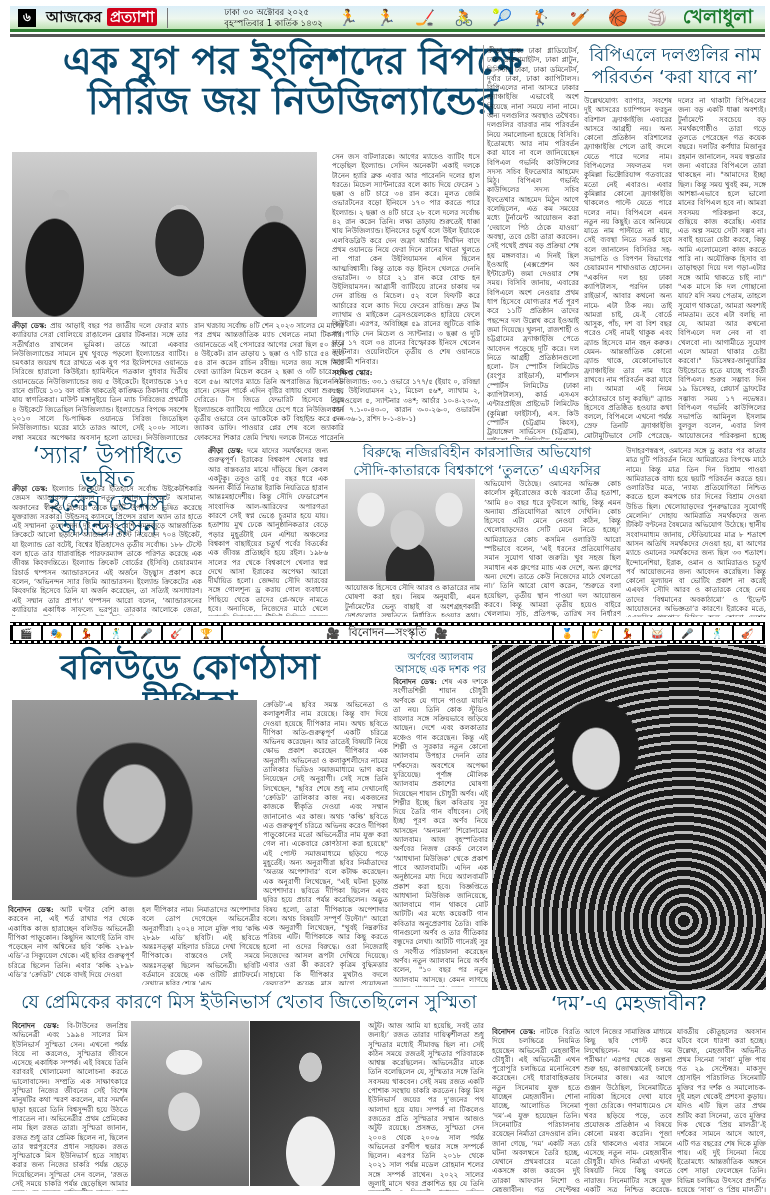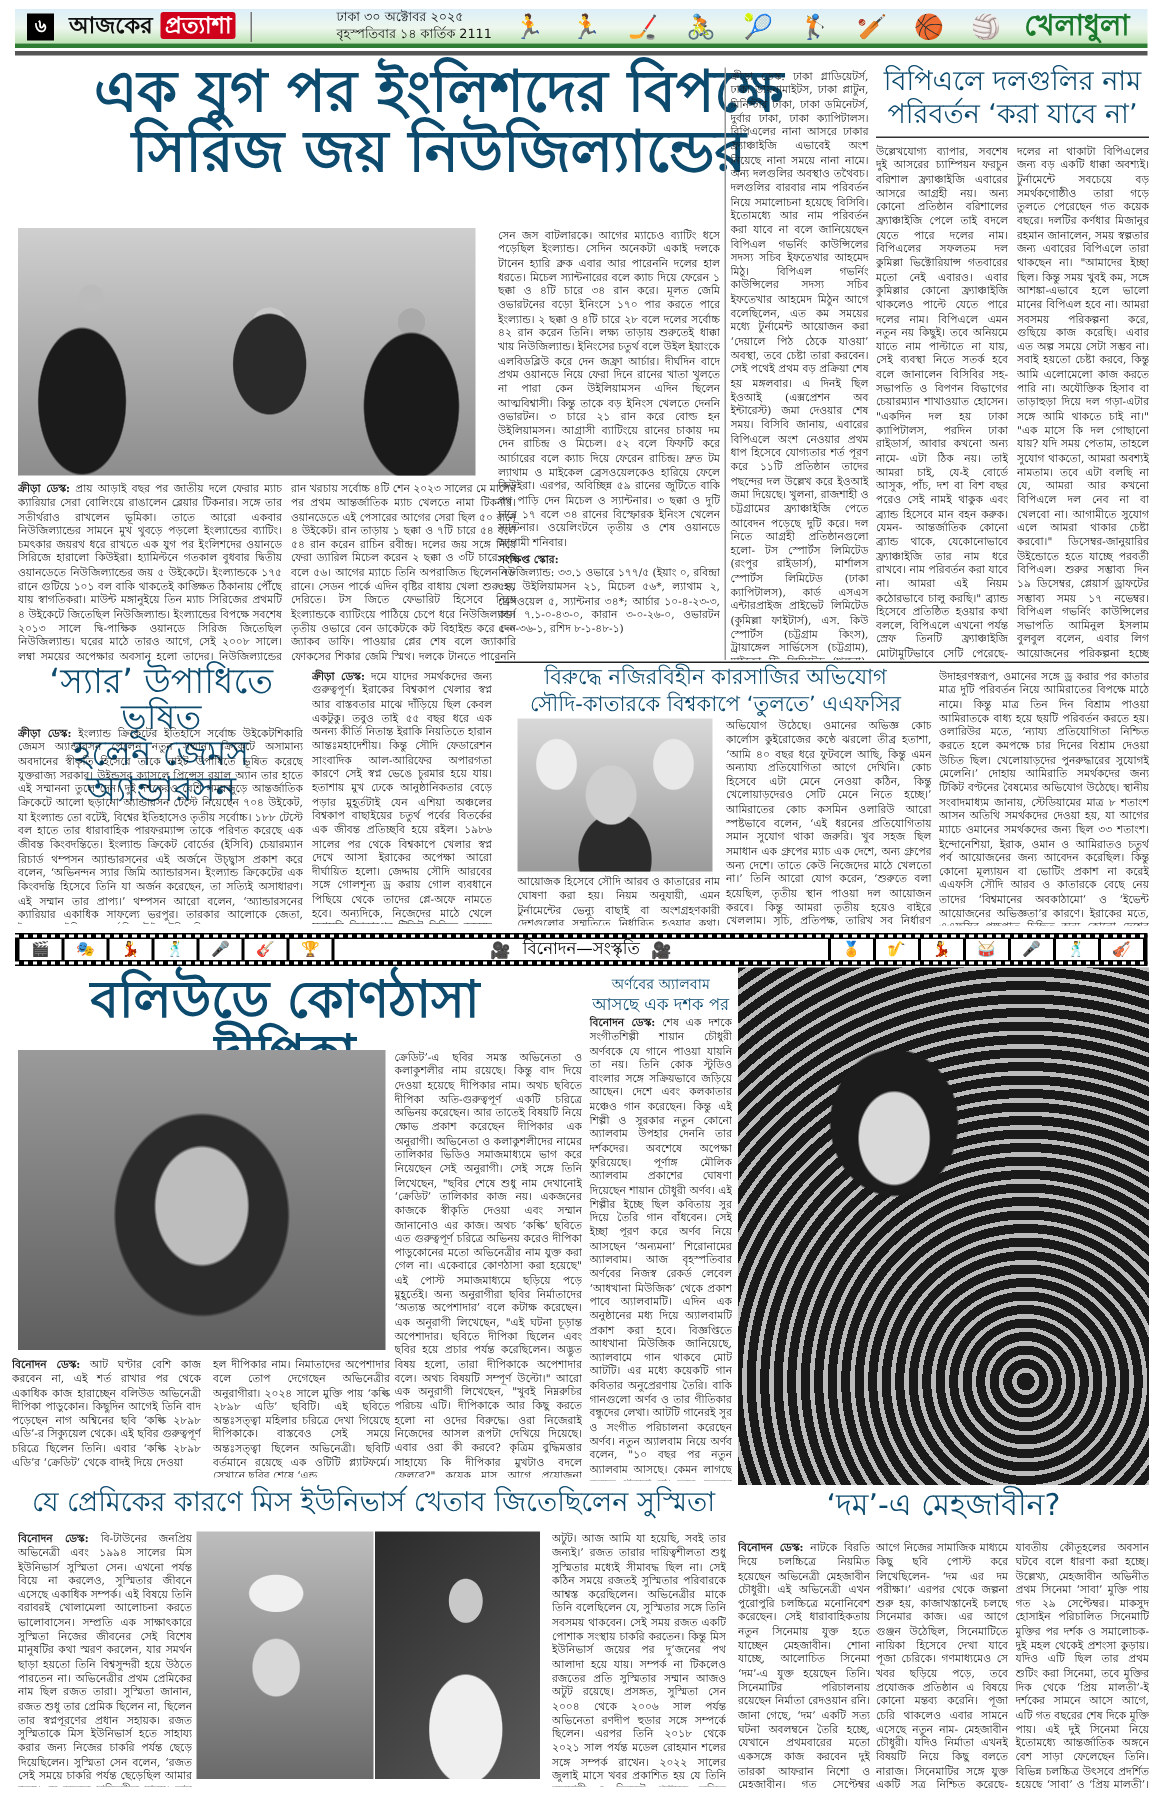"বৃহস্পতিবার ১৪ কার্তিক 2111" div { text: ১৪ কার্তিক 2111 -> 1 কার্তিক ১৪৩২ }
